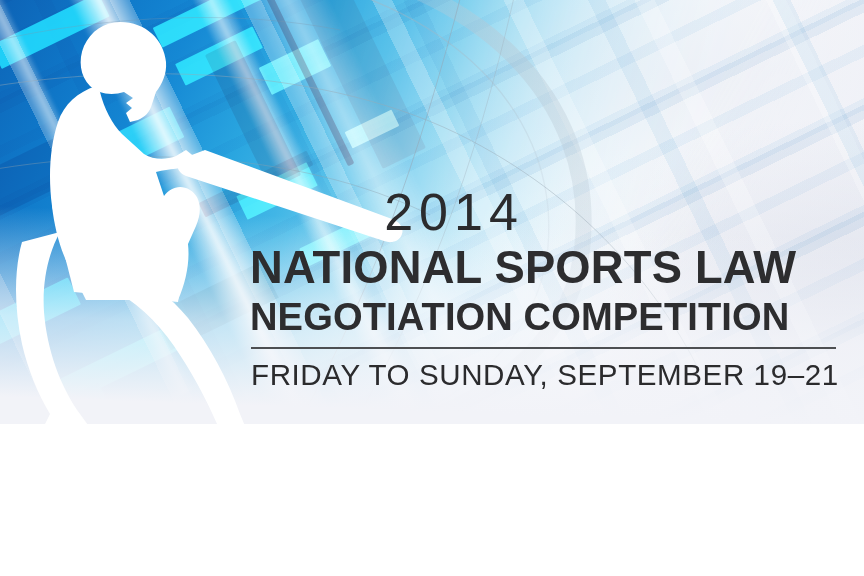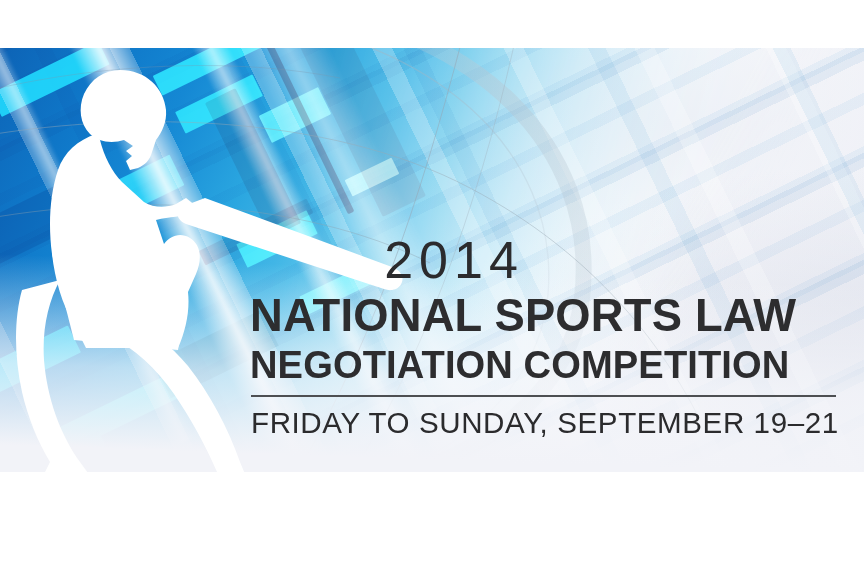"2014" #poster { margin-top: 48px -> none }
